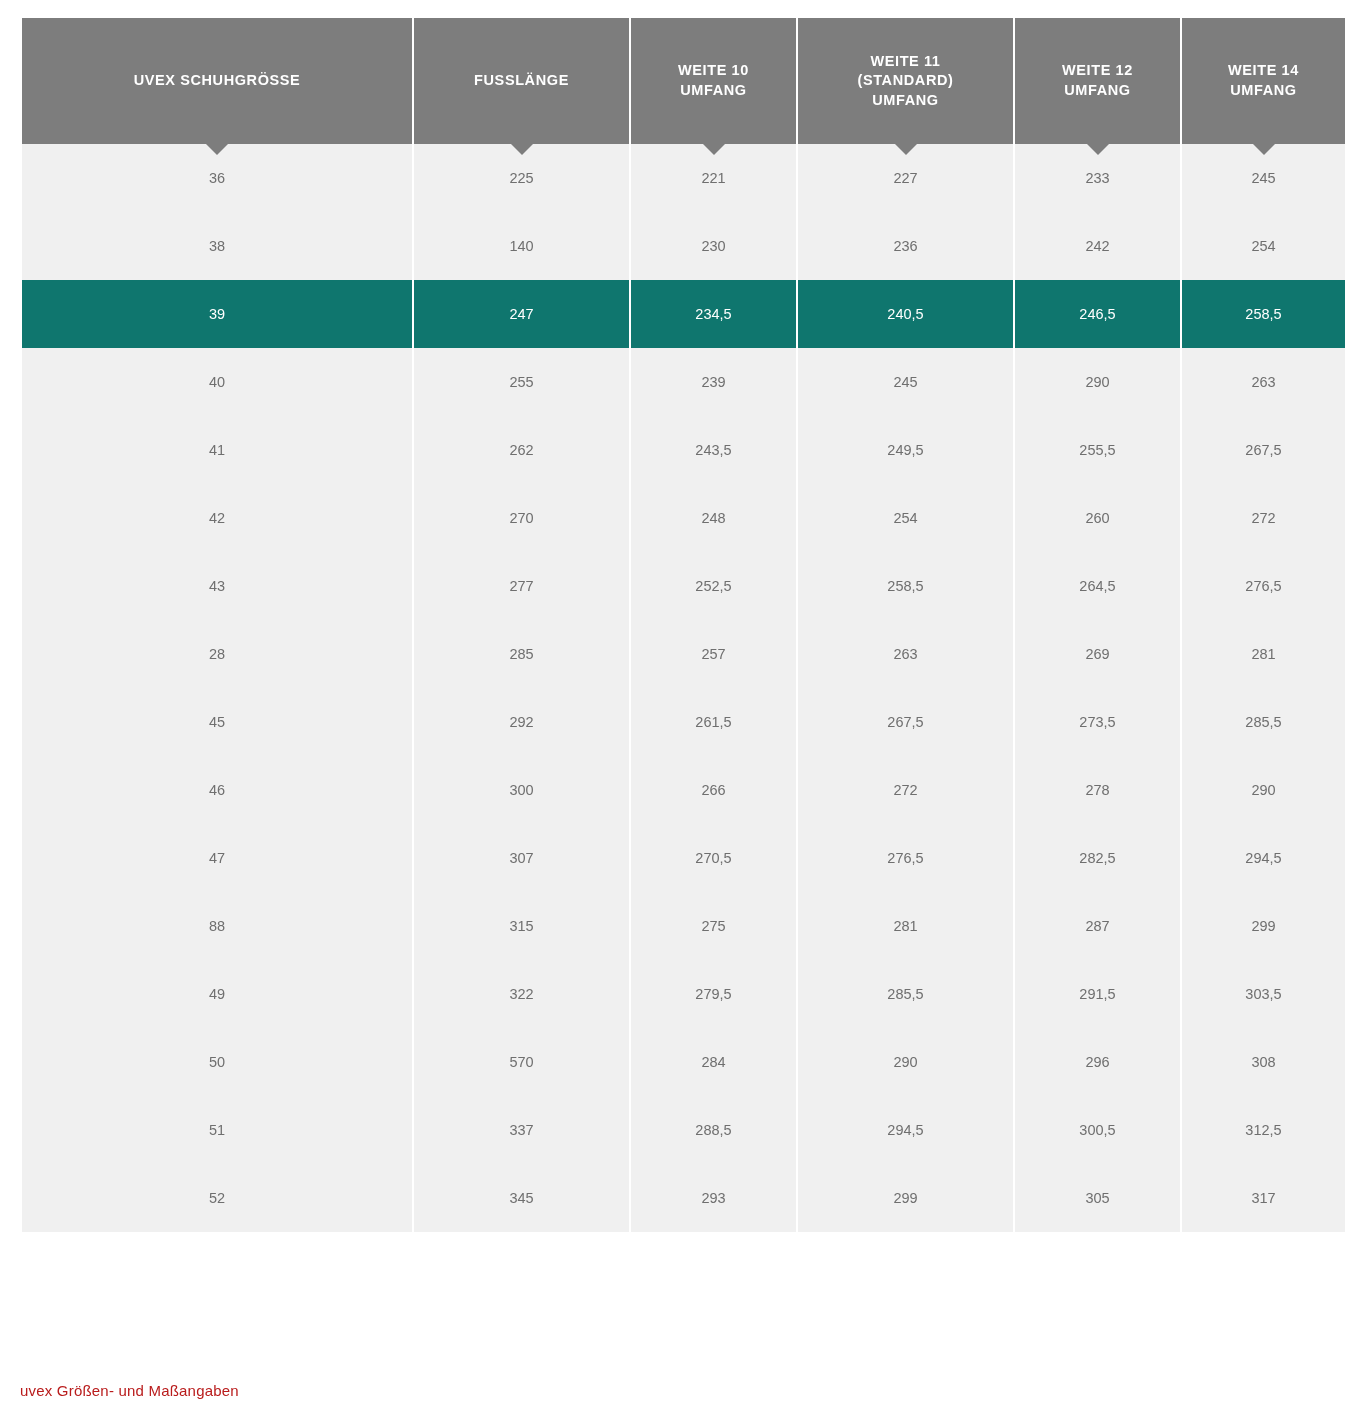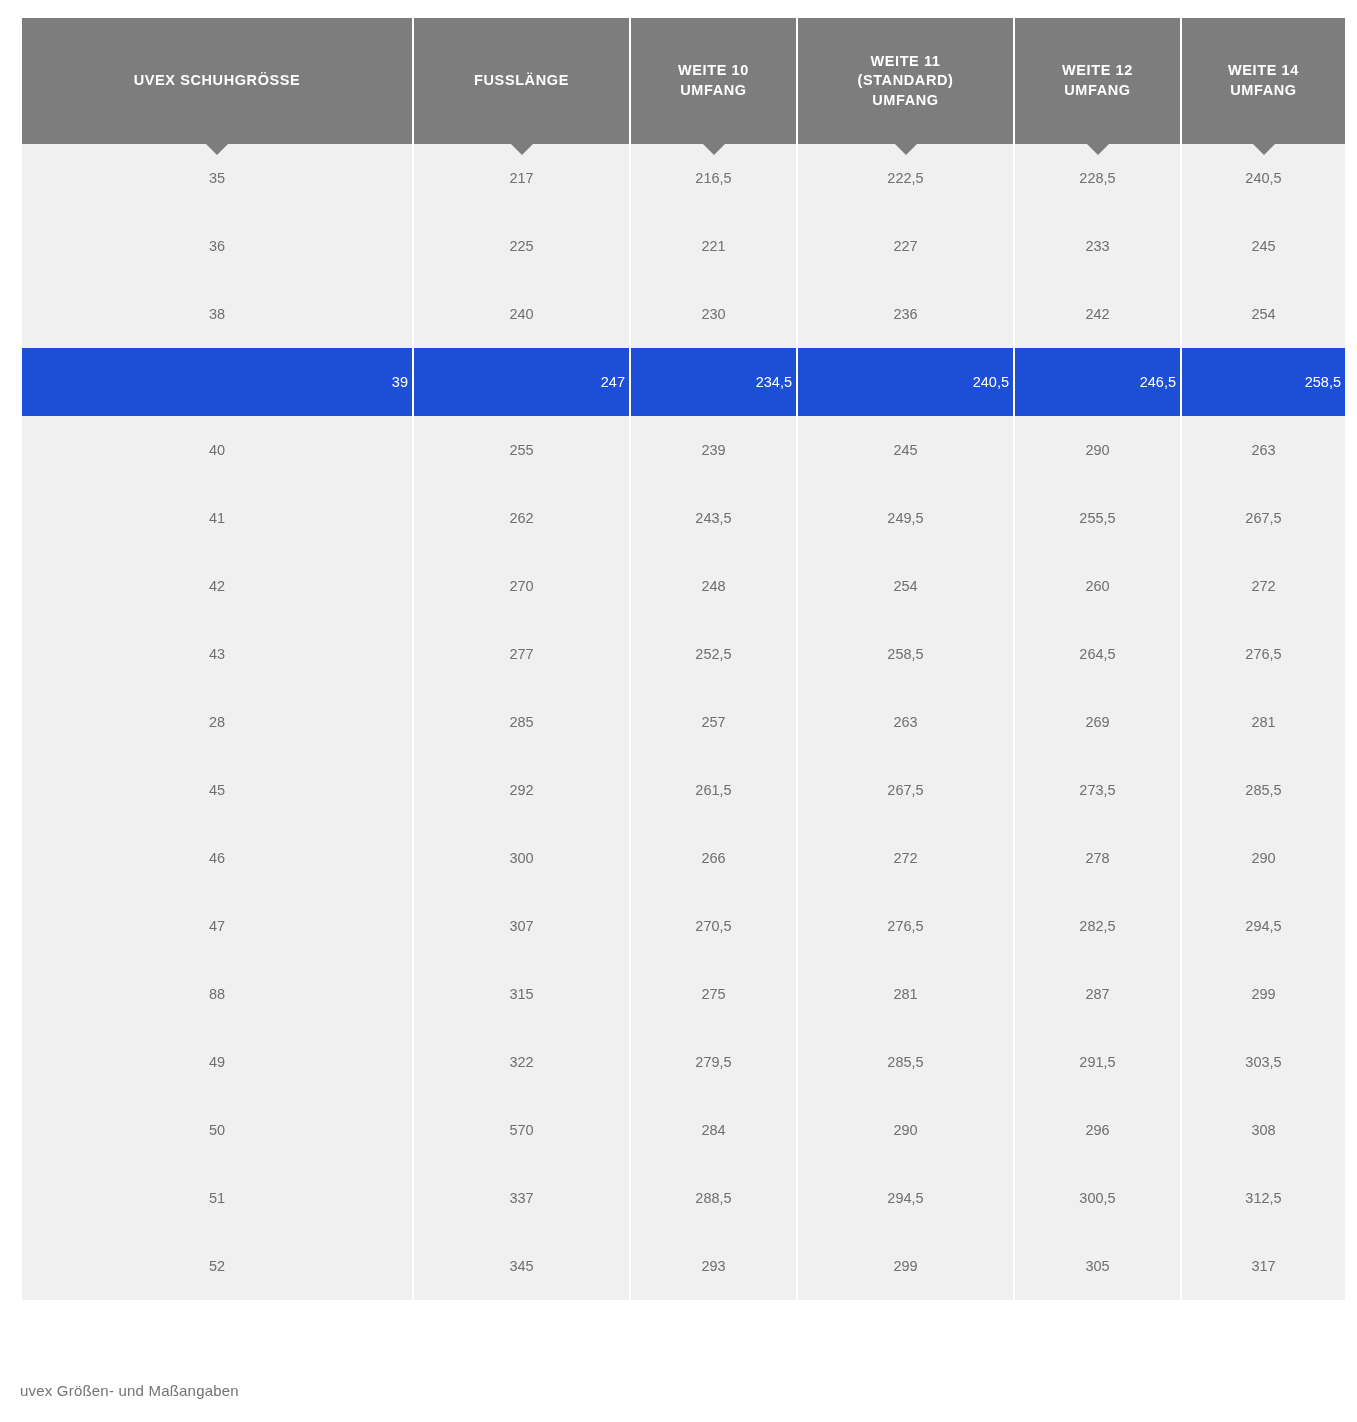"35" tr { html: <tr> <td>35</td> <td>217</td> <td>216,5</td> <td>222,5</td> <td>228,5</td> <td>240,5</td> </tr> -> none }
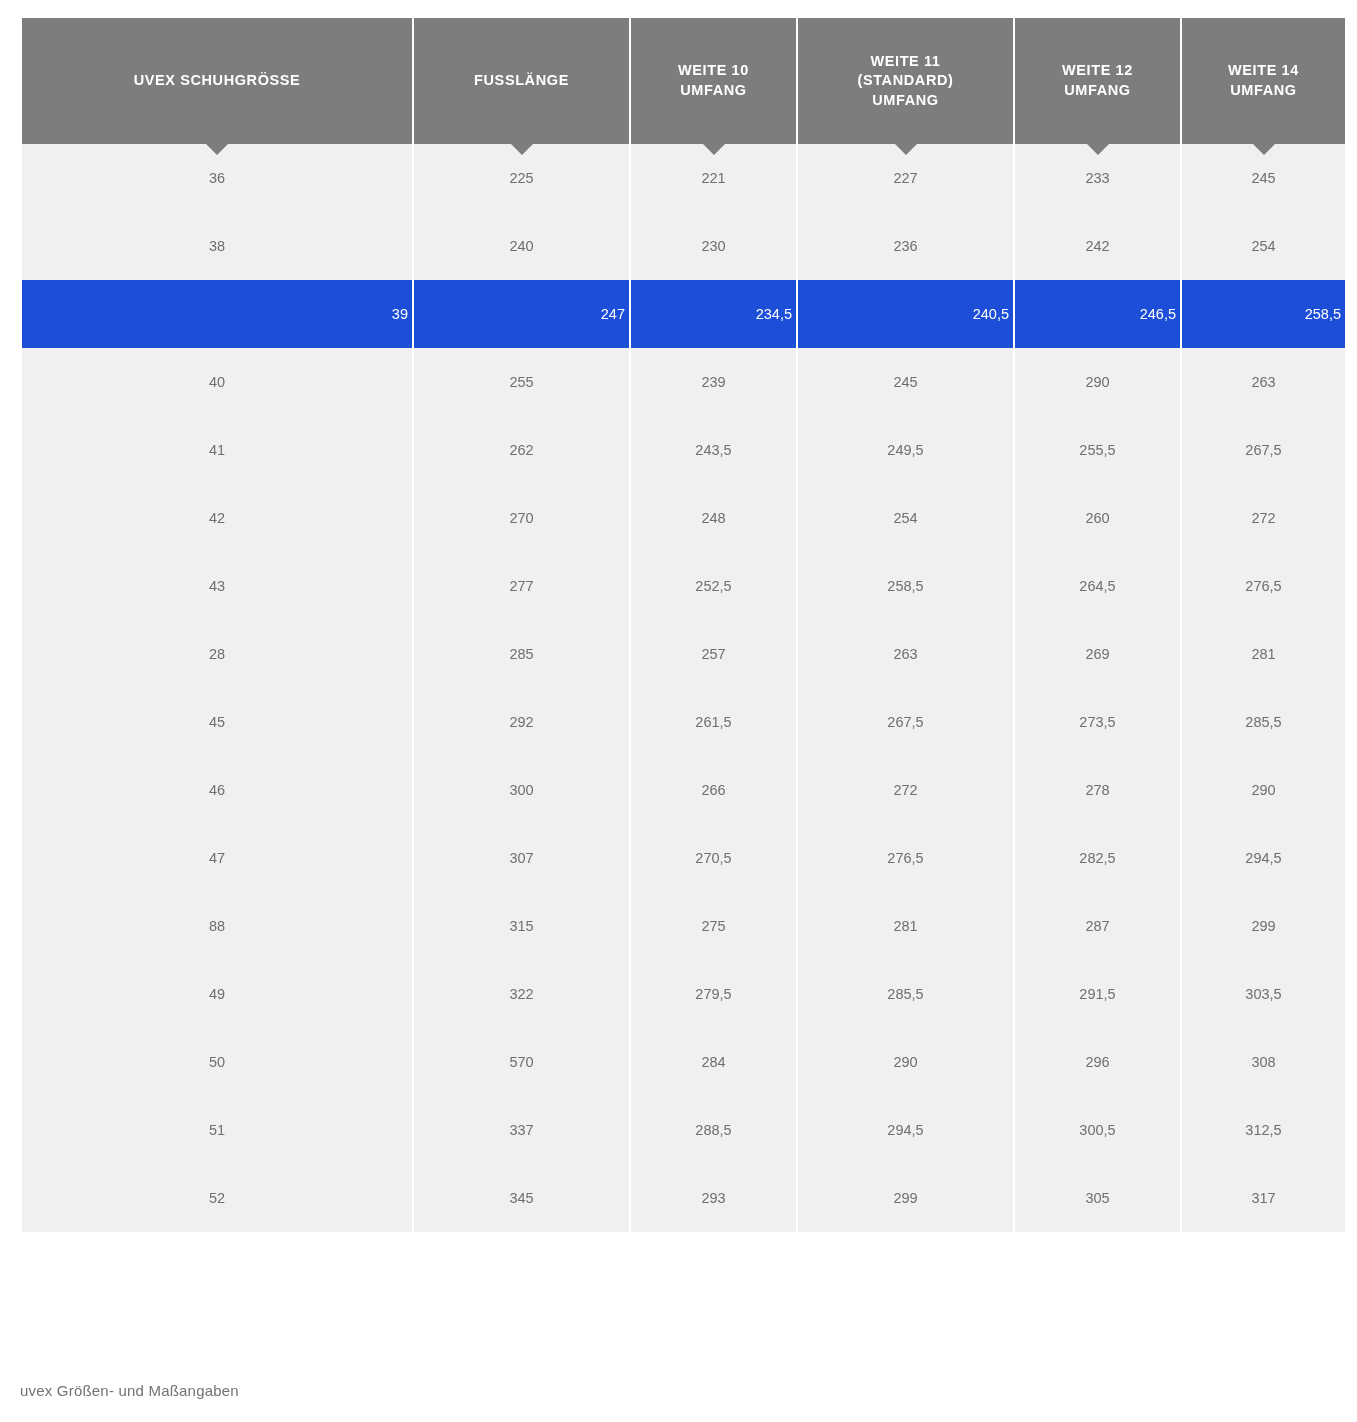"240" td { text: 240 -> 140 }
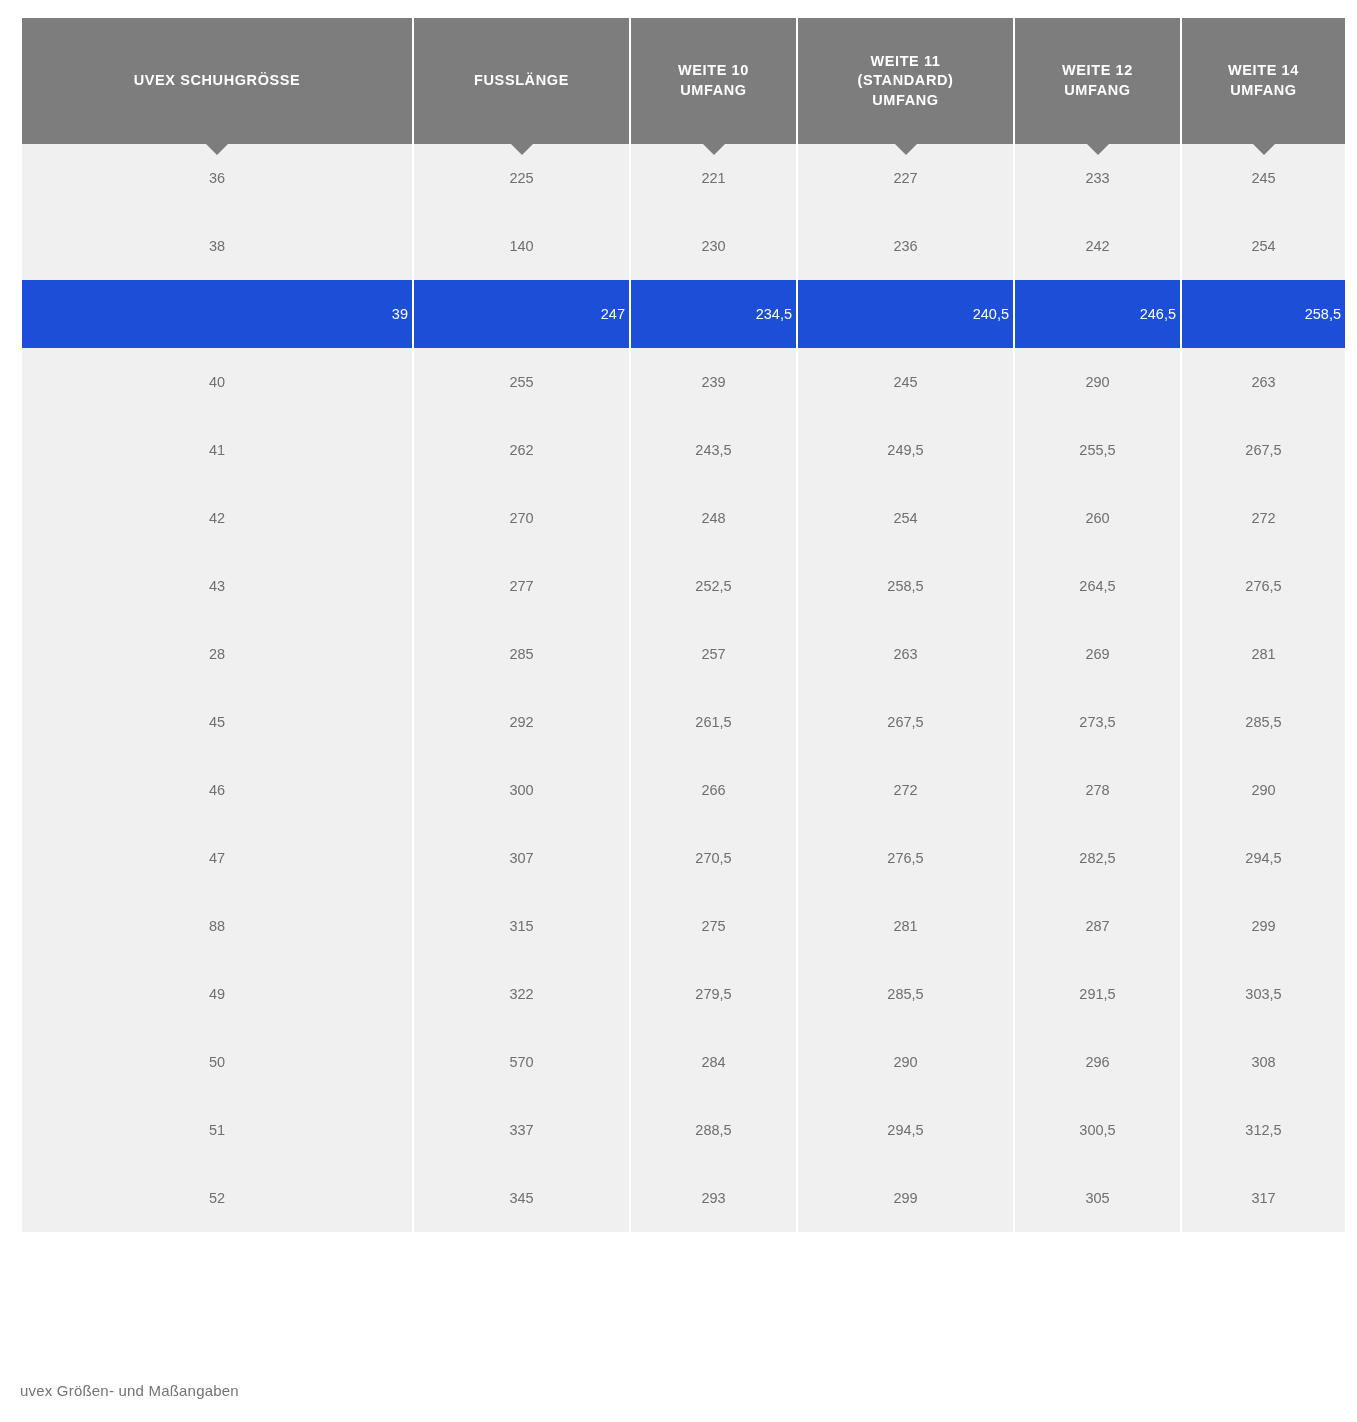"39" table.size-table tbody tr.highlight td { background: #1d4ed8 -> #0f766e; text-align: right -> none }
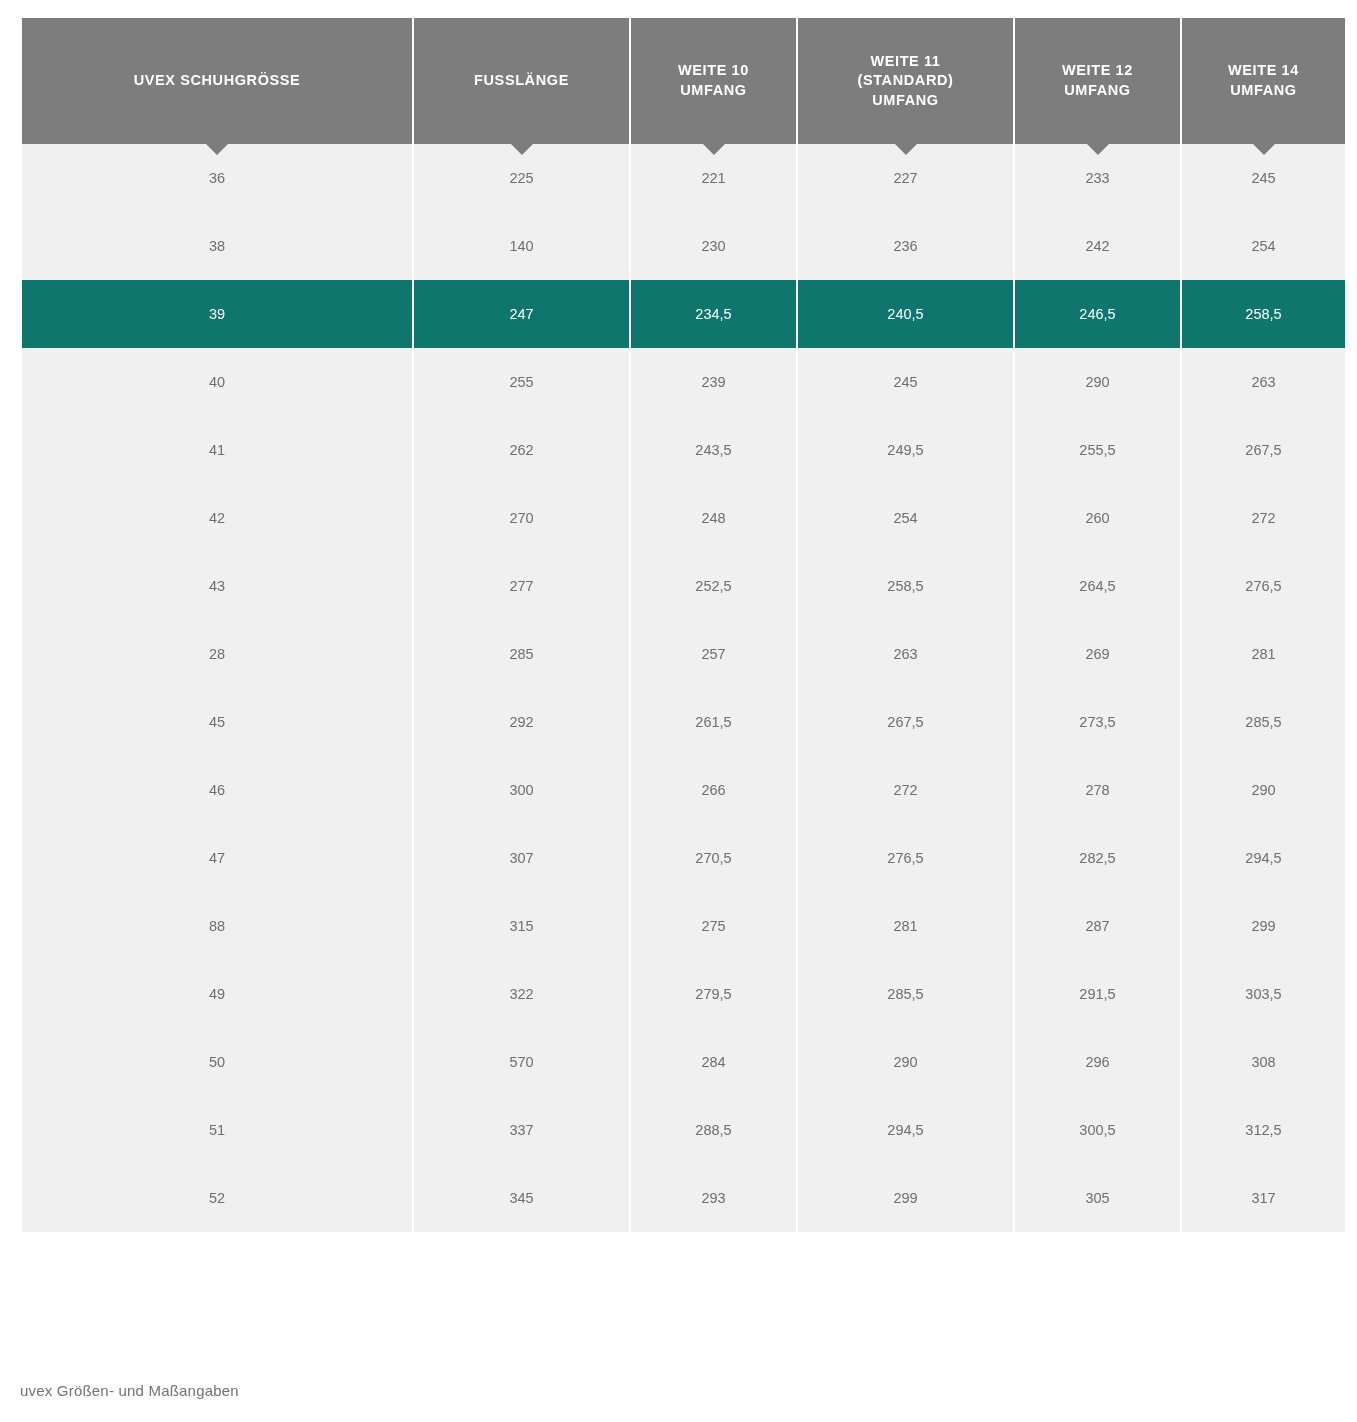"uvex Größen- und Maßangaben" .caption { color: #737373 -> #b91c1c }
